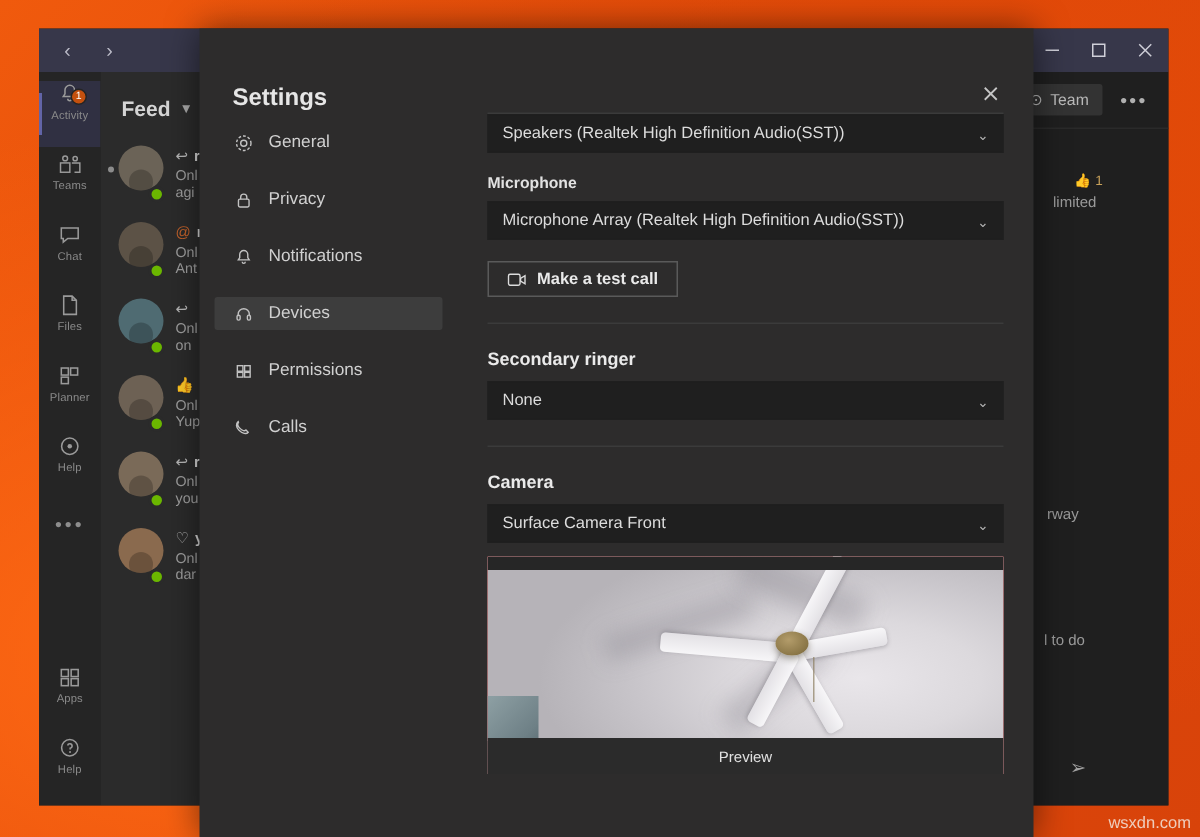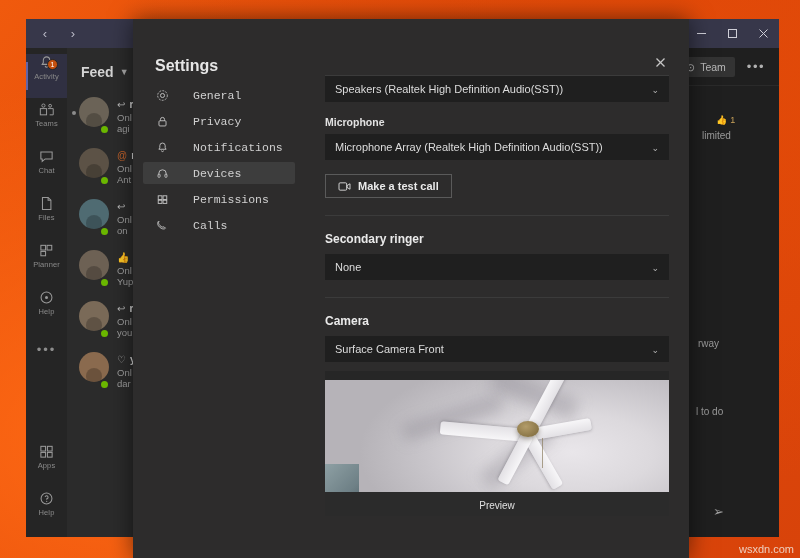"General" .snav-item { font-family: Liberation Mono, monospace -> none; gap: 24px -> 10px }
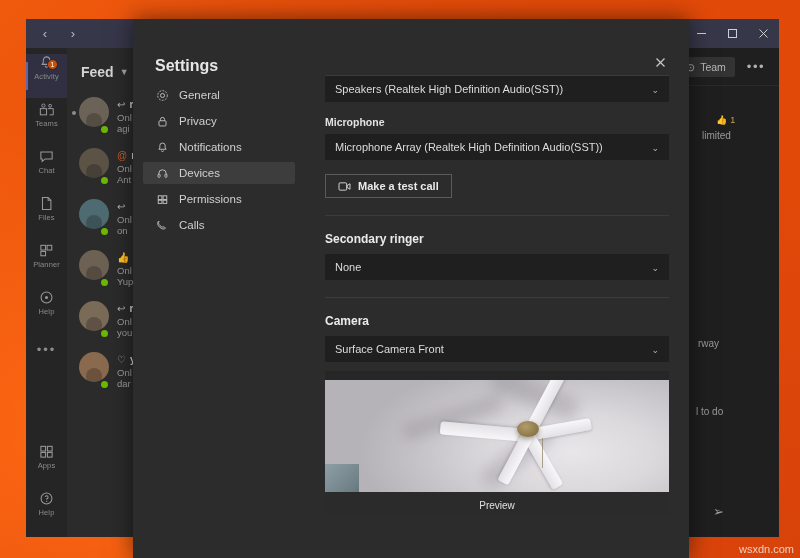"Privacy" .snav-item + .snav-item { margin-top: 4px -> 16px }
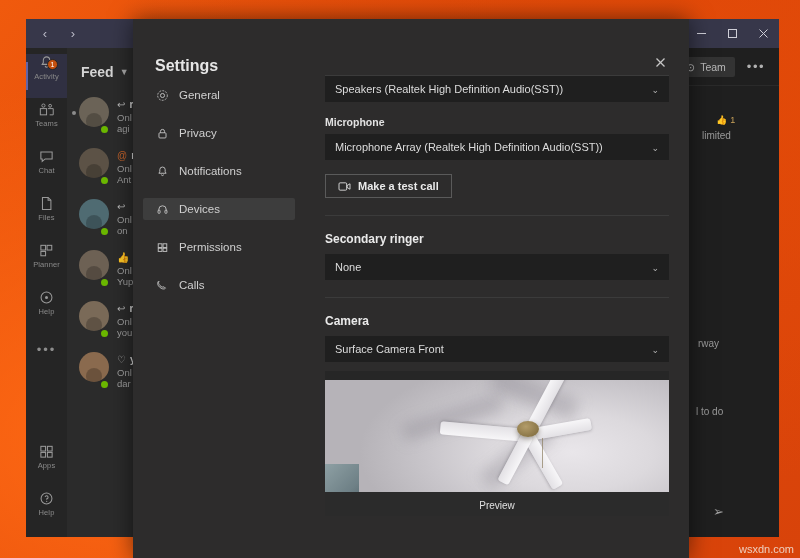"l to do" div.msg-frag { top: 387px -> 403px }
